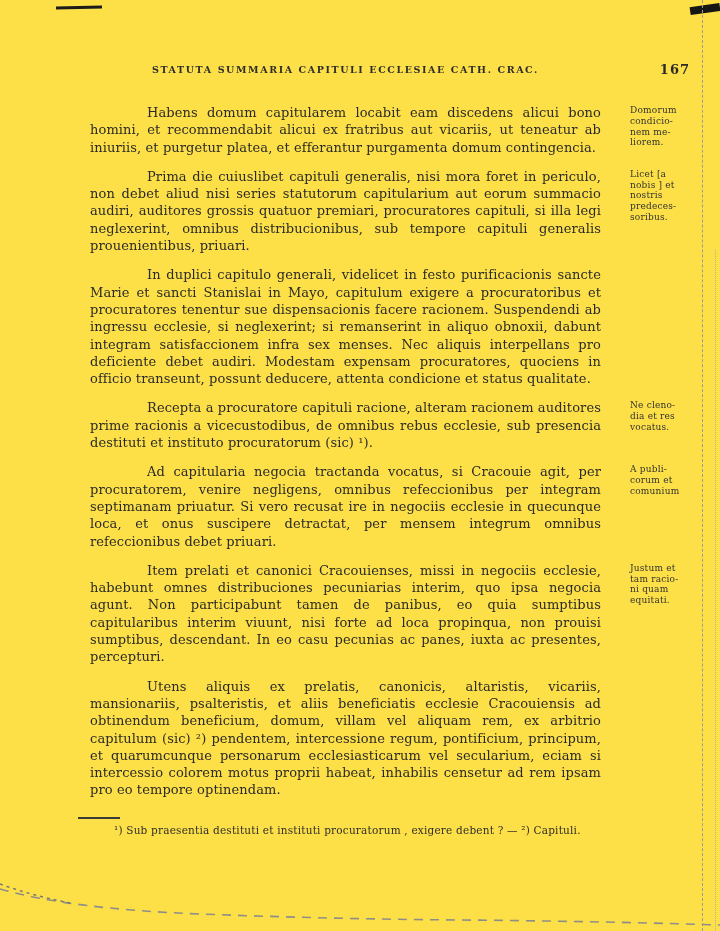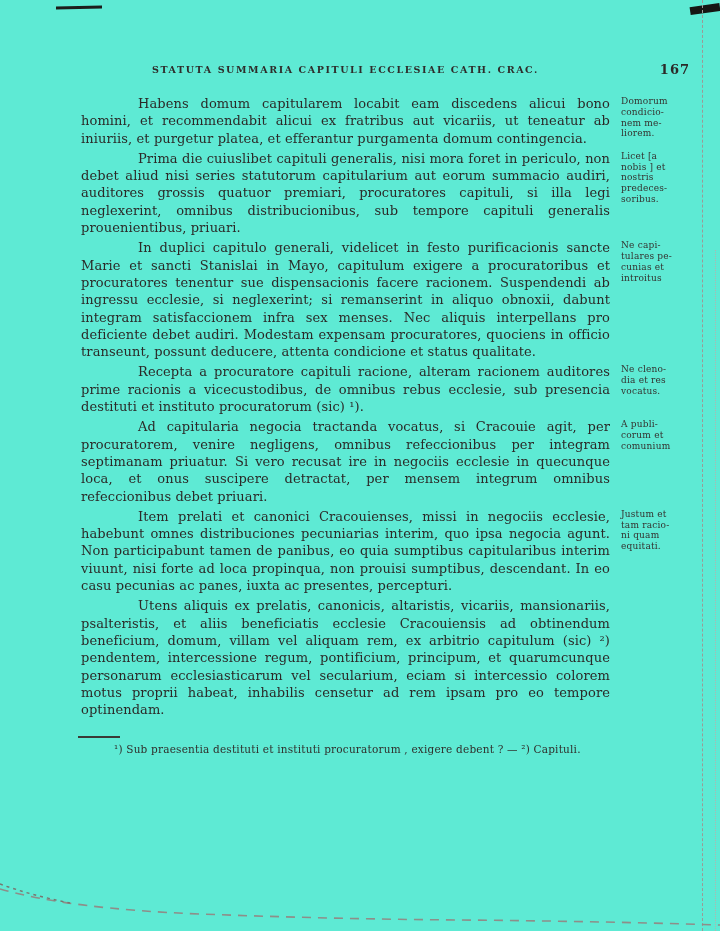"STATUTA SUMMARIA CAPITULI ECCLESIAE" .page { background: #5eead4 -> #fde047 }
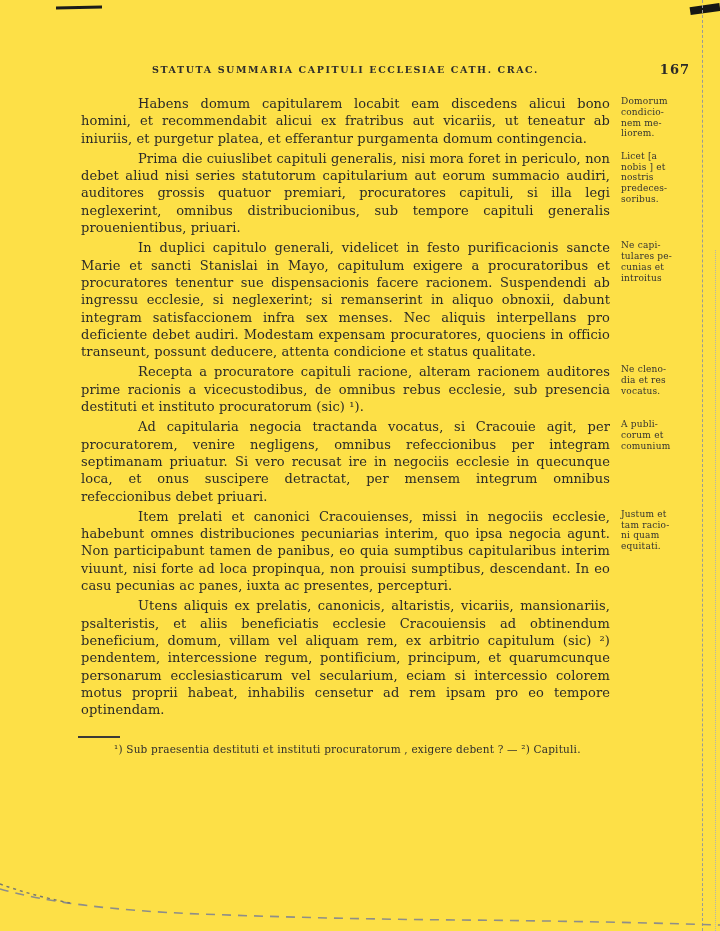"Habens domum capitularem locabit eam" .para { margin: 3px -> 12px }
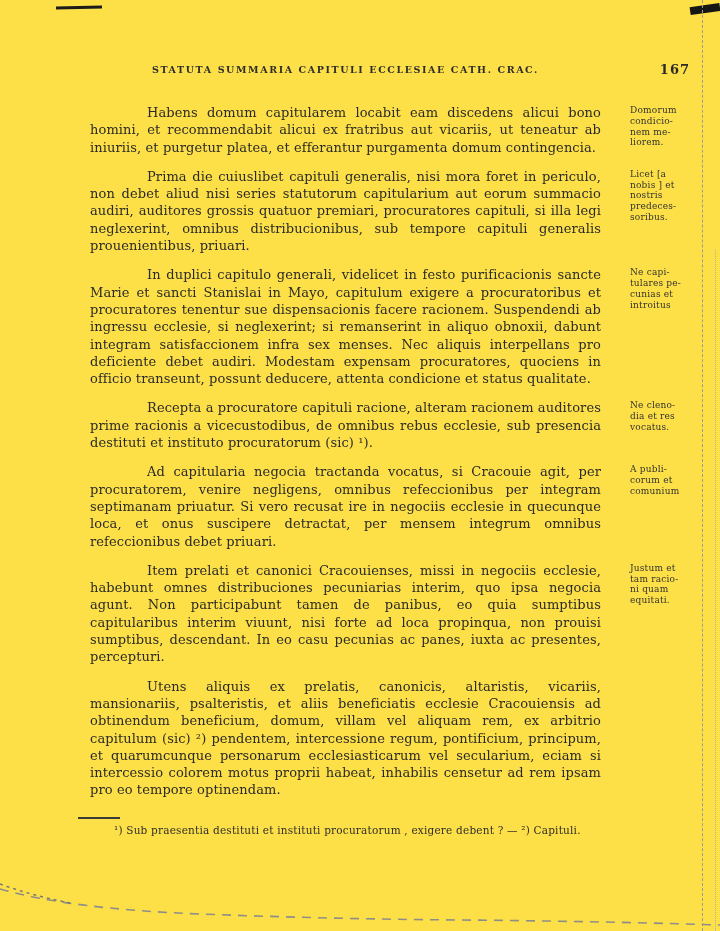"Ne capi-" aside.margin-note { html: <aside>Ne capi- tulares pe- cunias et introitus</aside> -> none }
